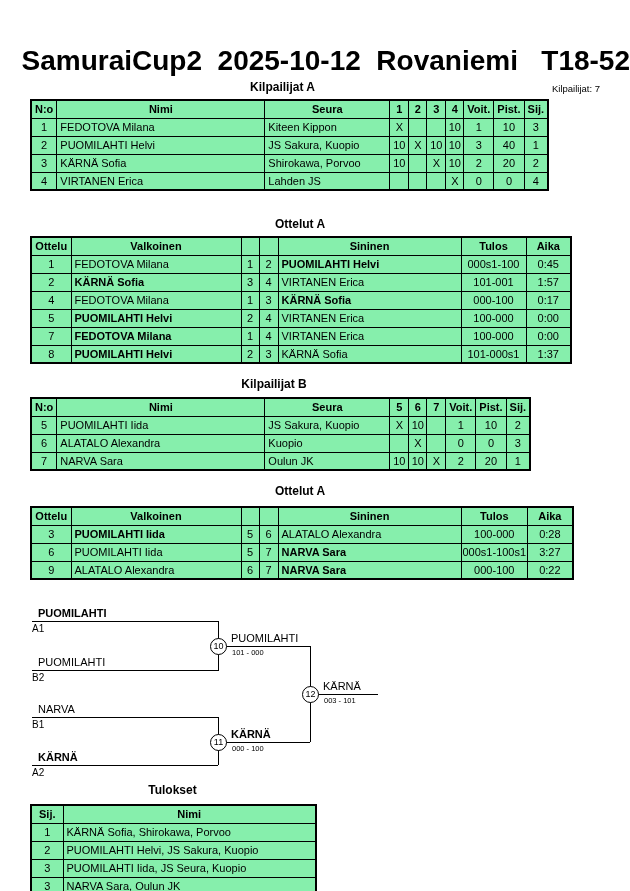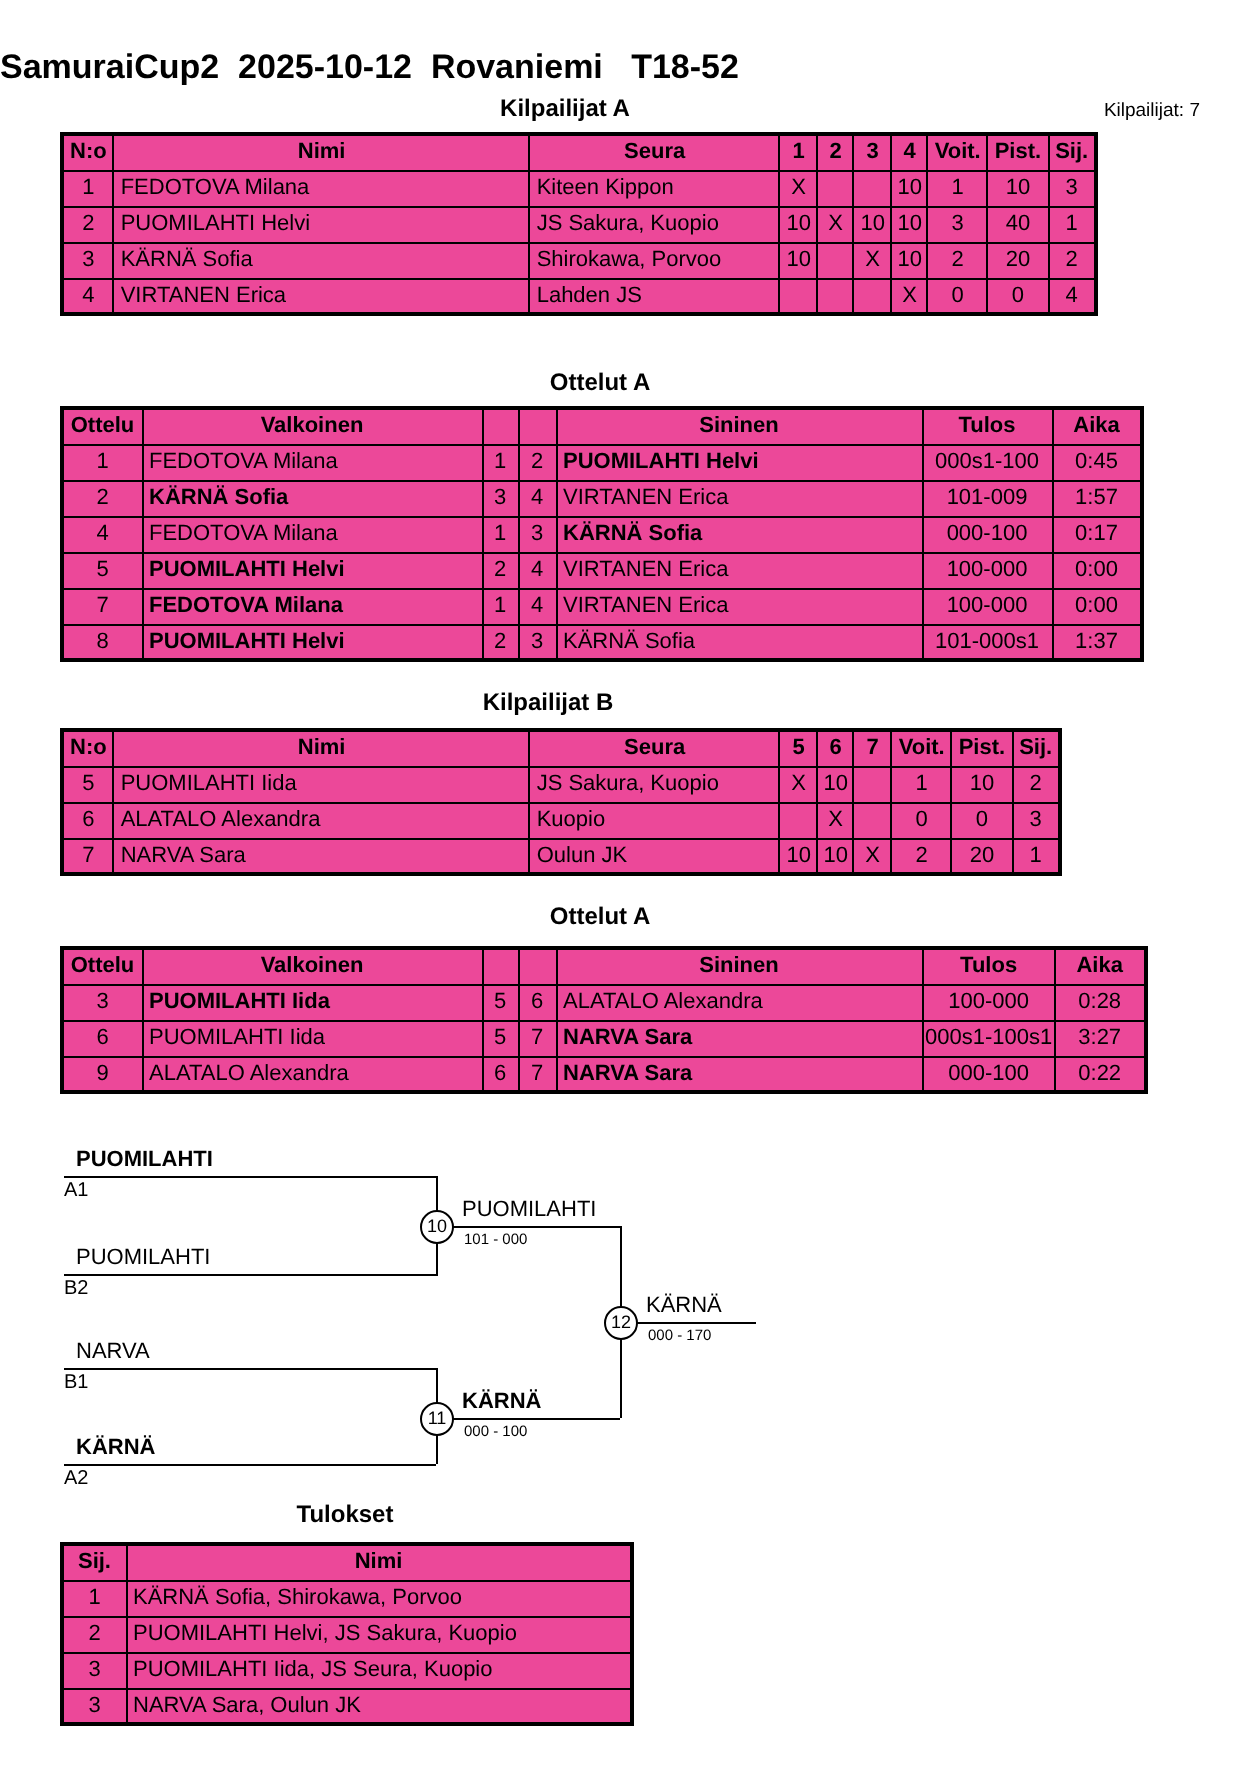"SamuraiCup2 2025-10-12 Rovaniemi T18-52" .title { font-size: 17px -> 28px; padding-top: 24px -> 45px; text-align: left -> right }
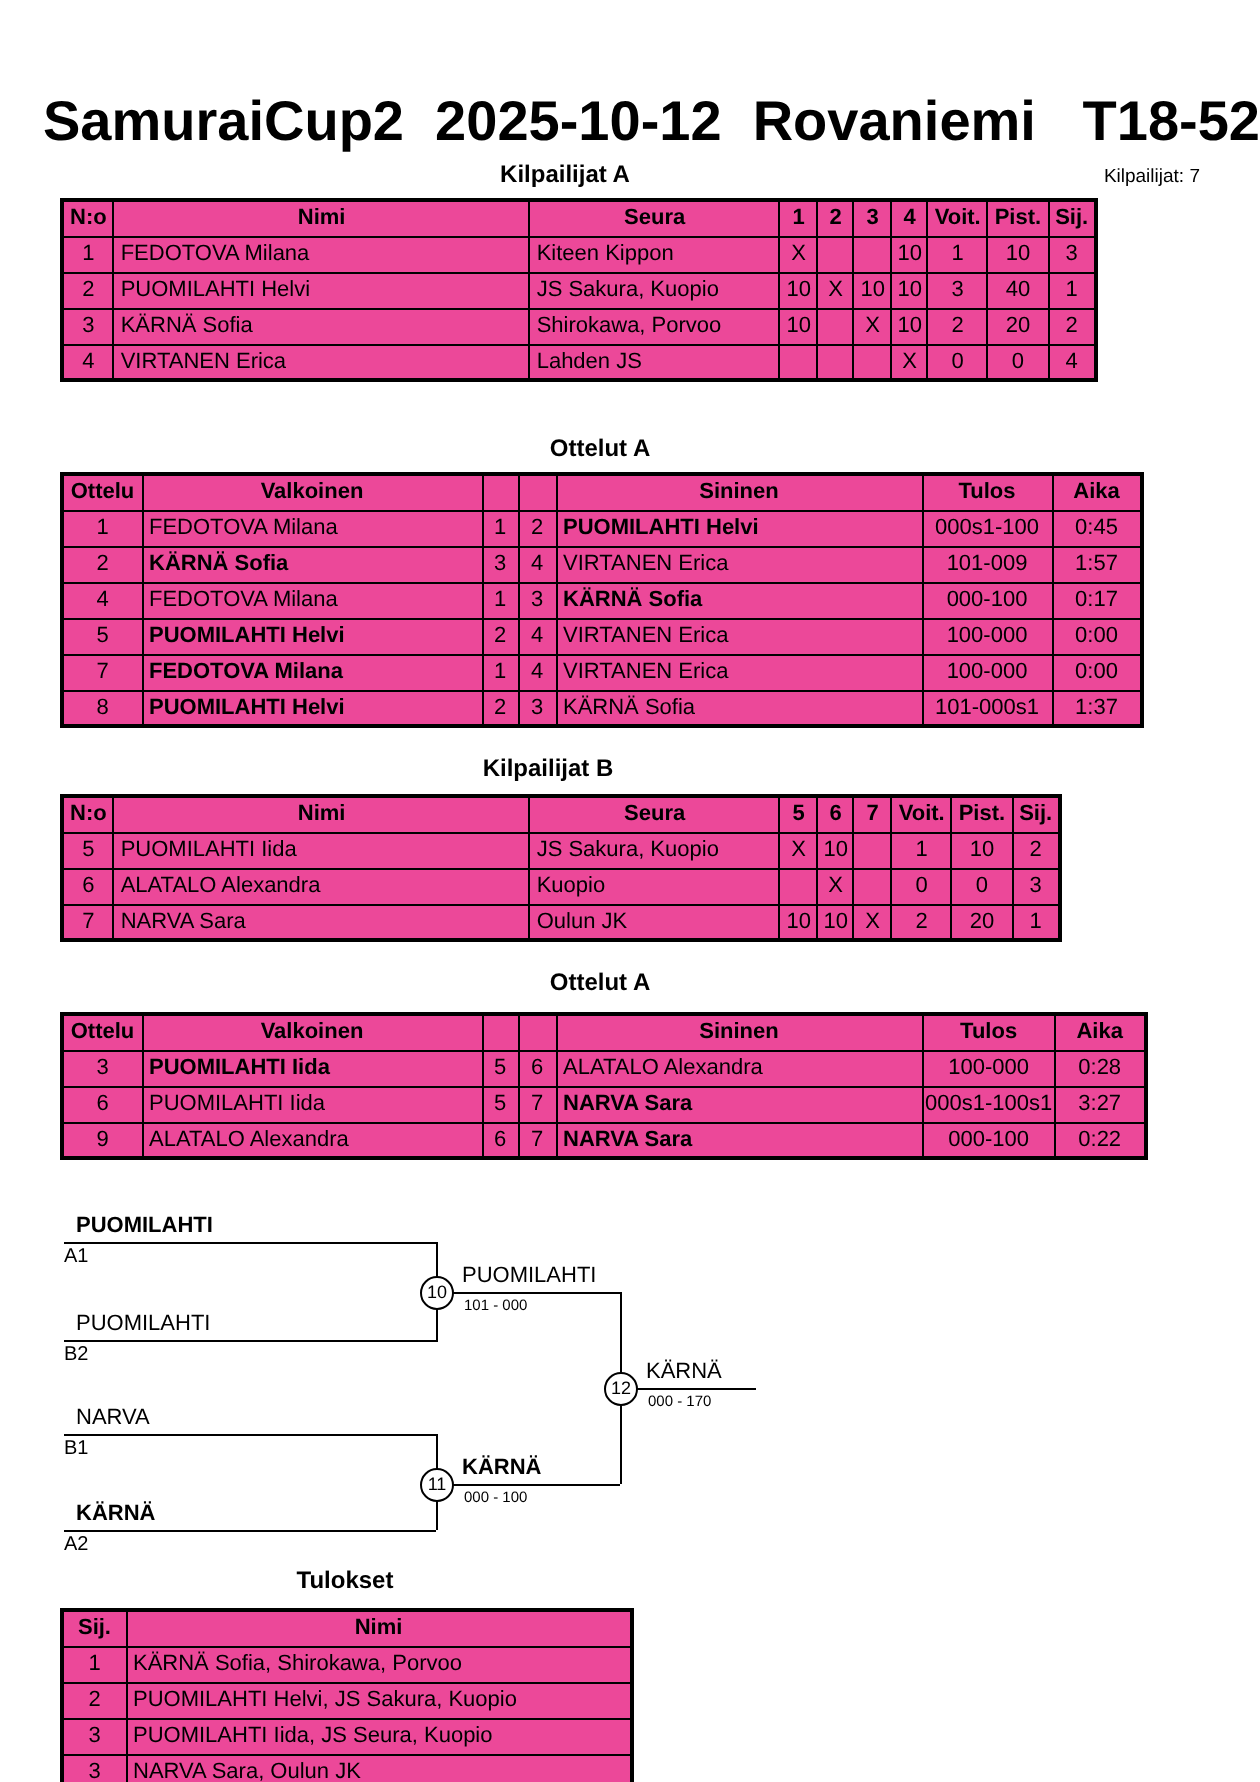"N:o" table { background: #ec4899 -> #86efac }
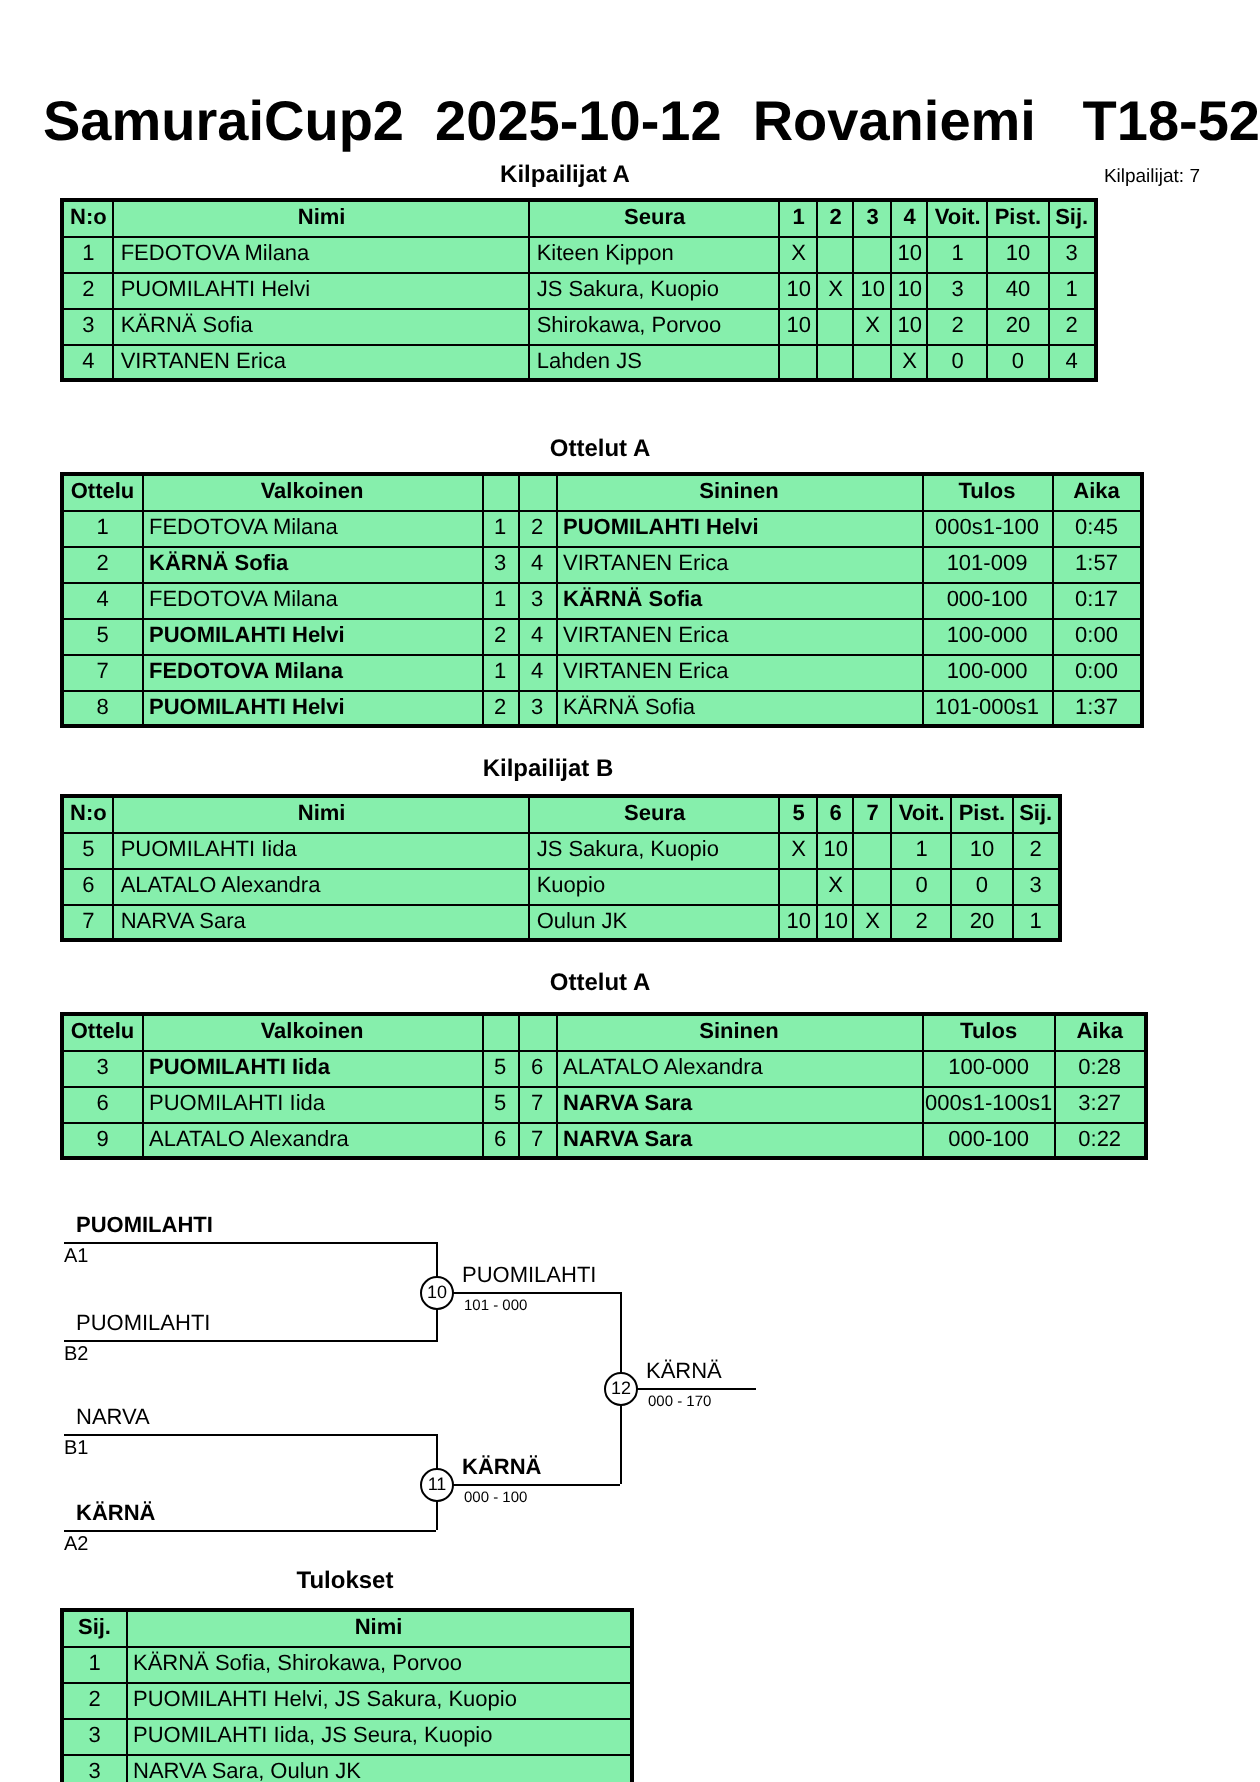"101-009" td.num { text: 101-009 -> 101-001 }
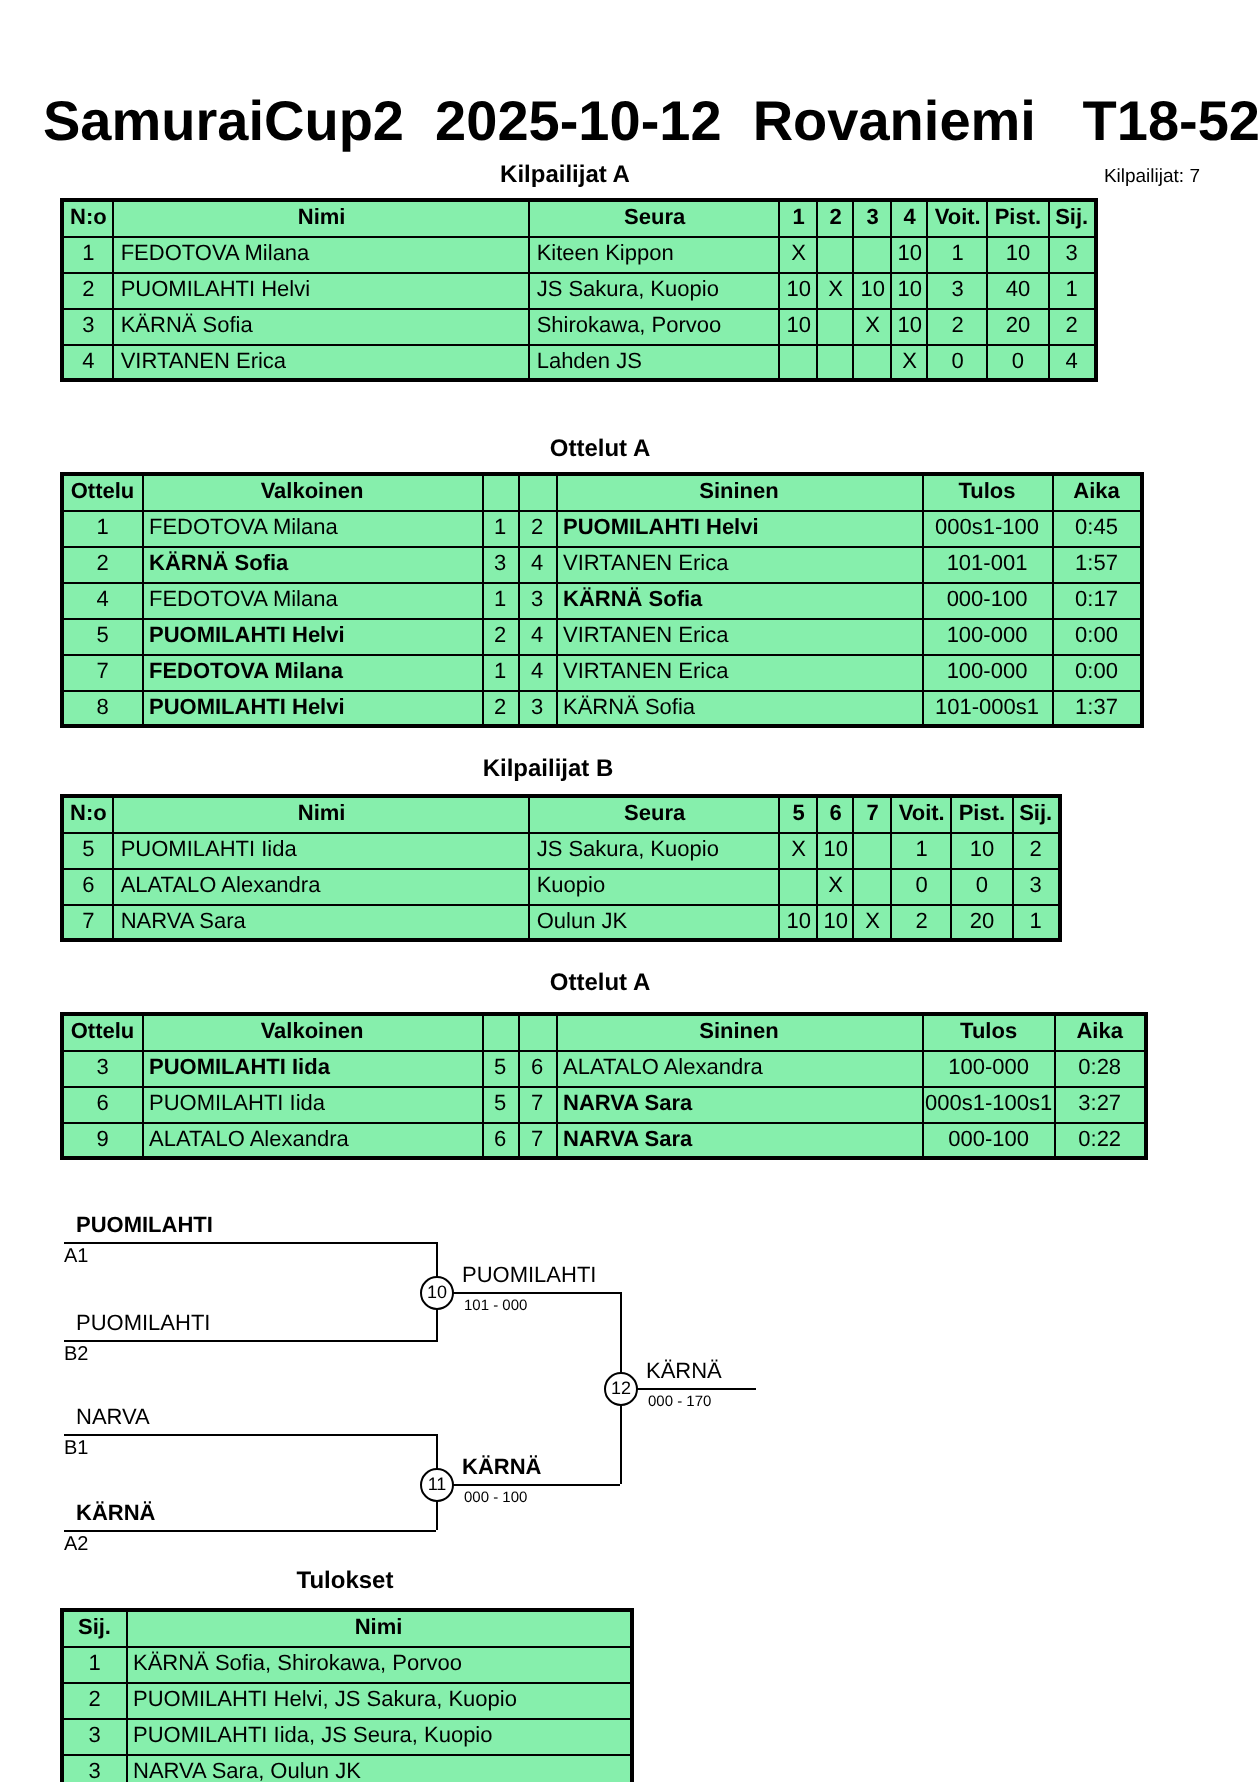"000 - 170" span.b-score { text: 000 - 170 -> 003 - 101 }
